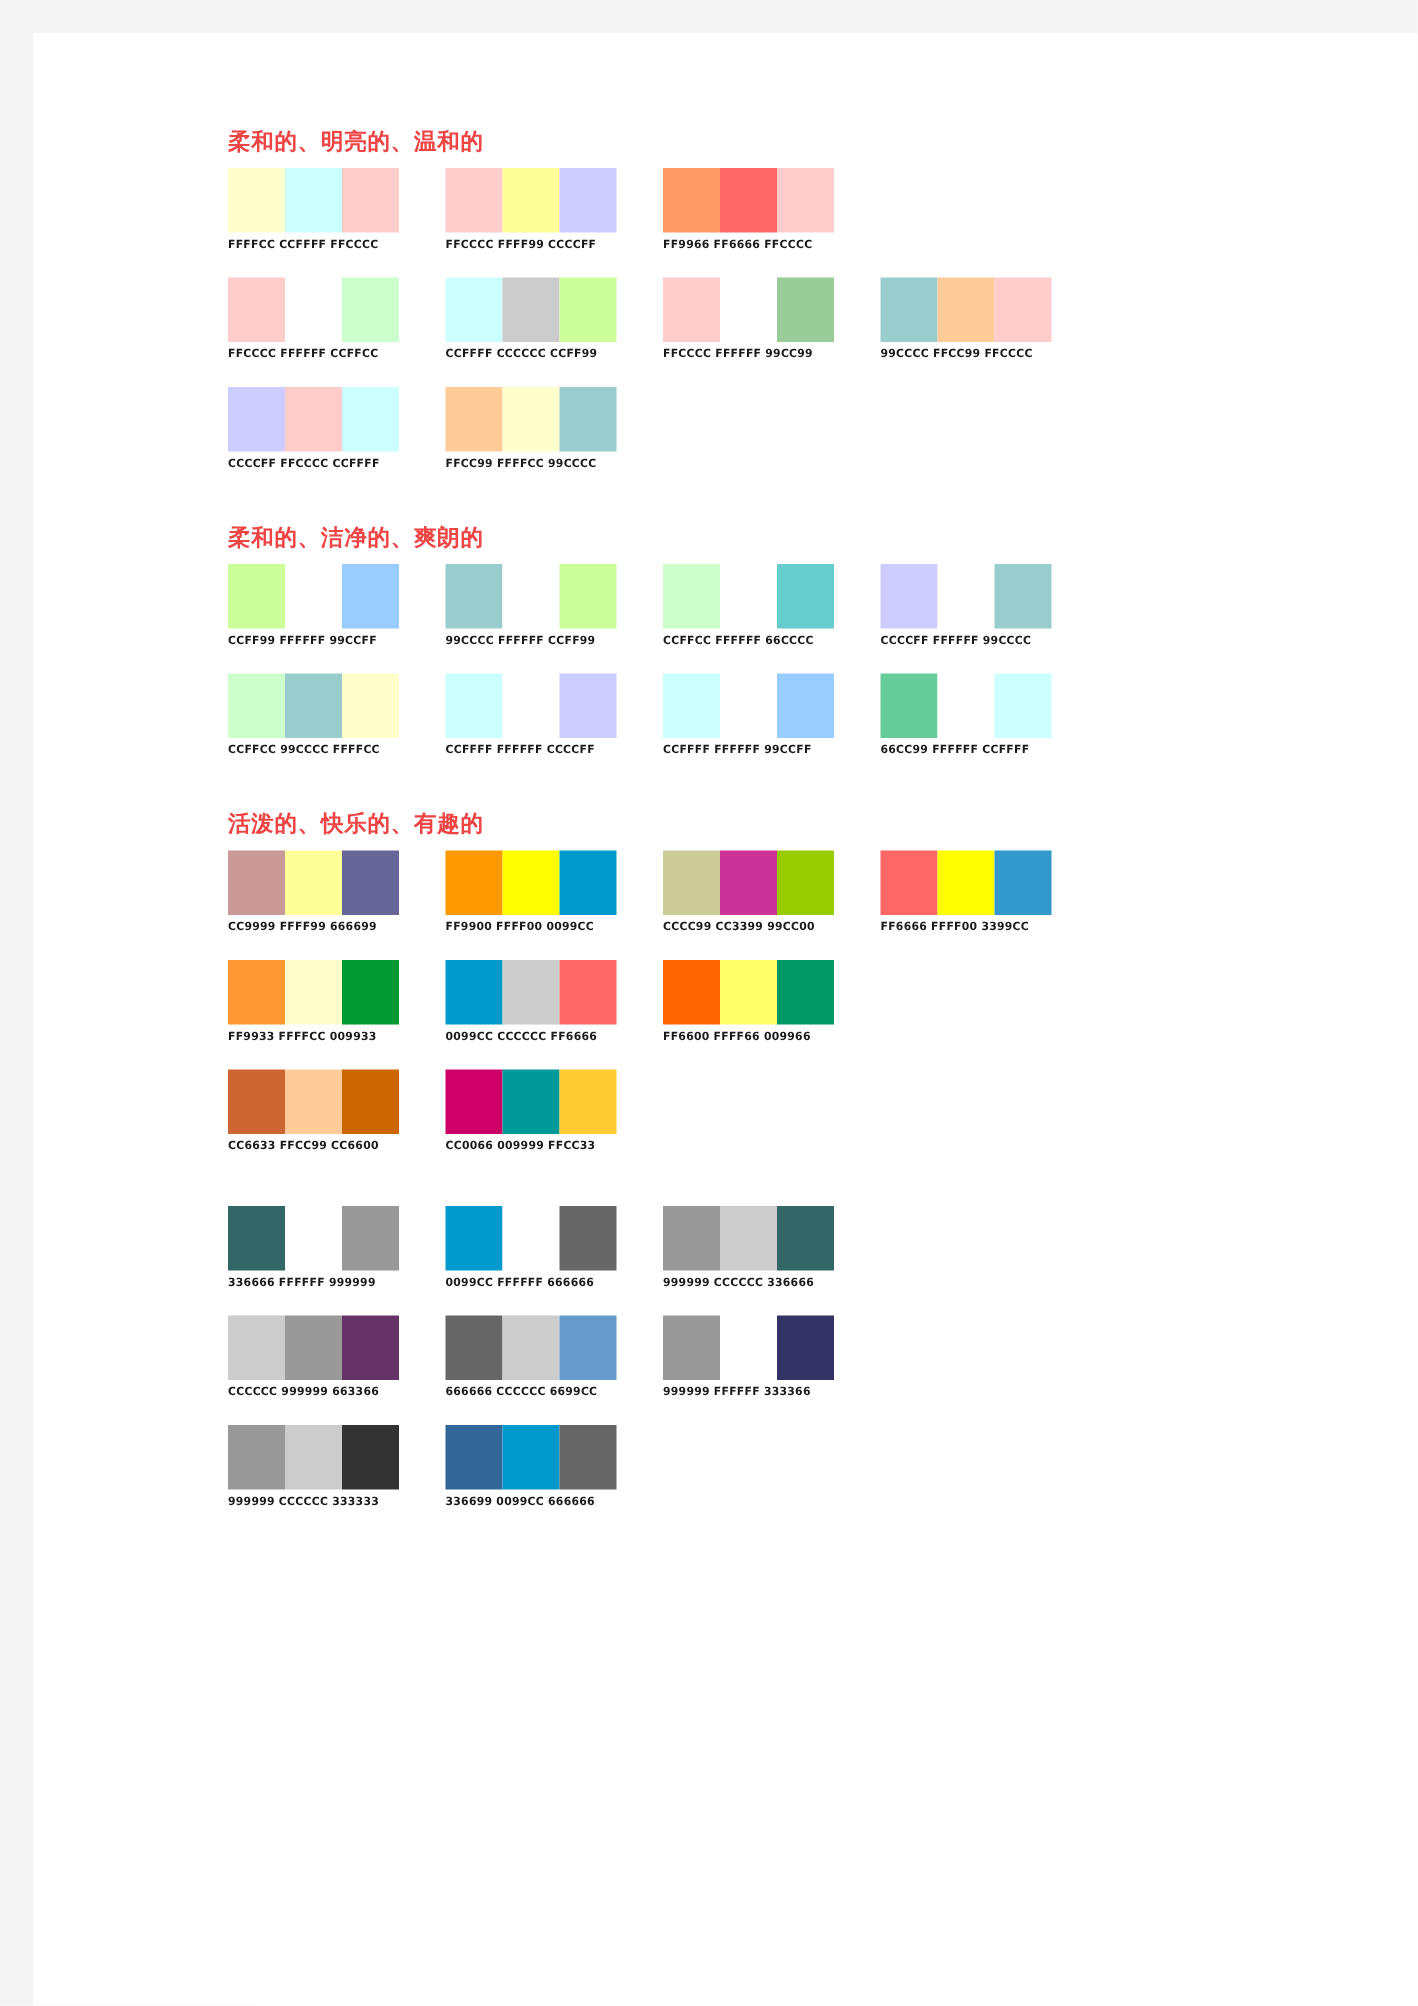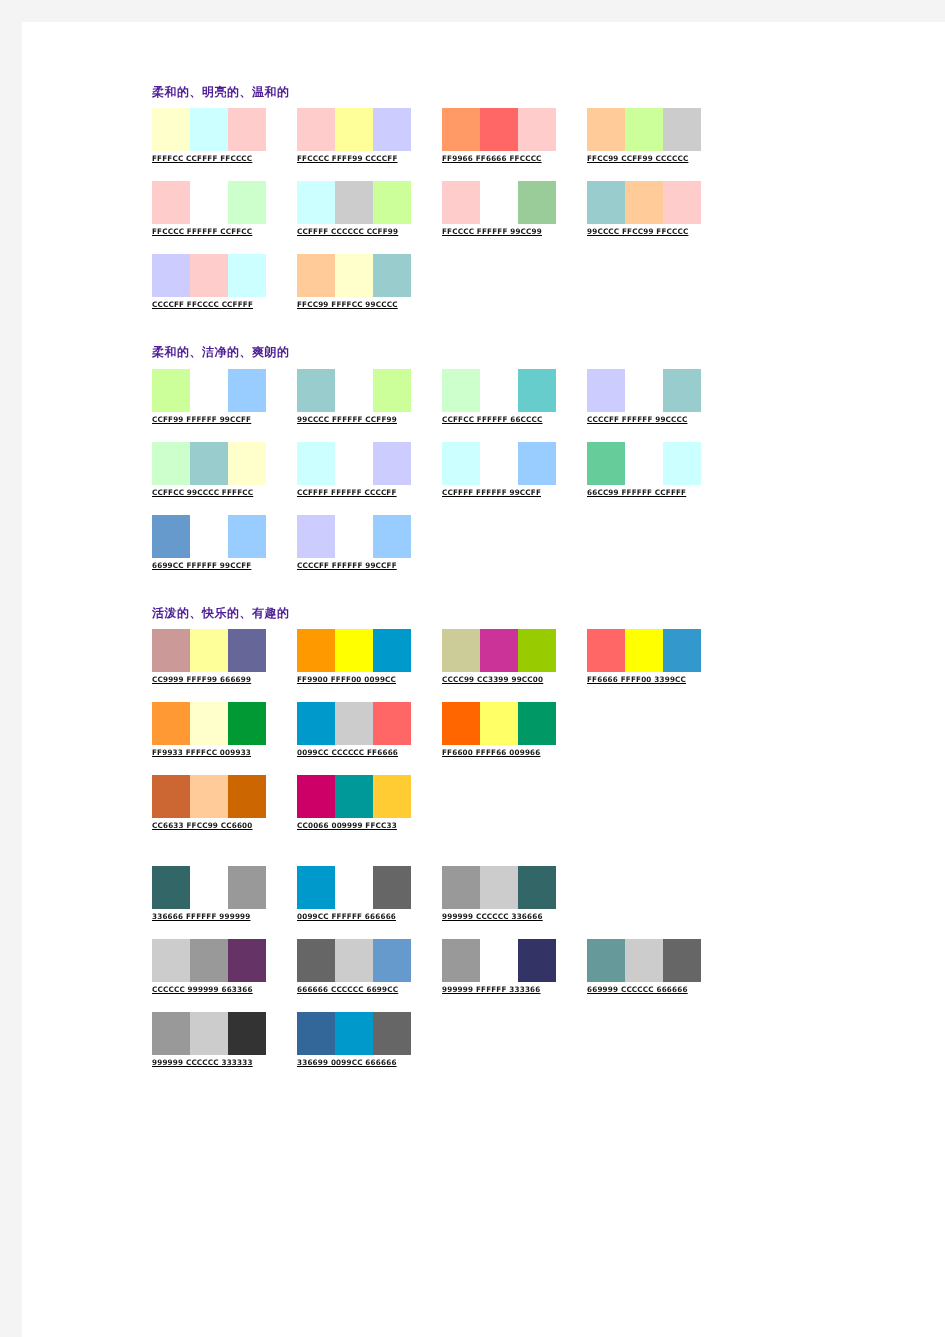"柔和的、明亮的、温和的" .section-title { color: #4c1d95 -> #ef4444; font-size: 12px -> 15px }
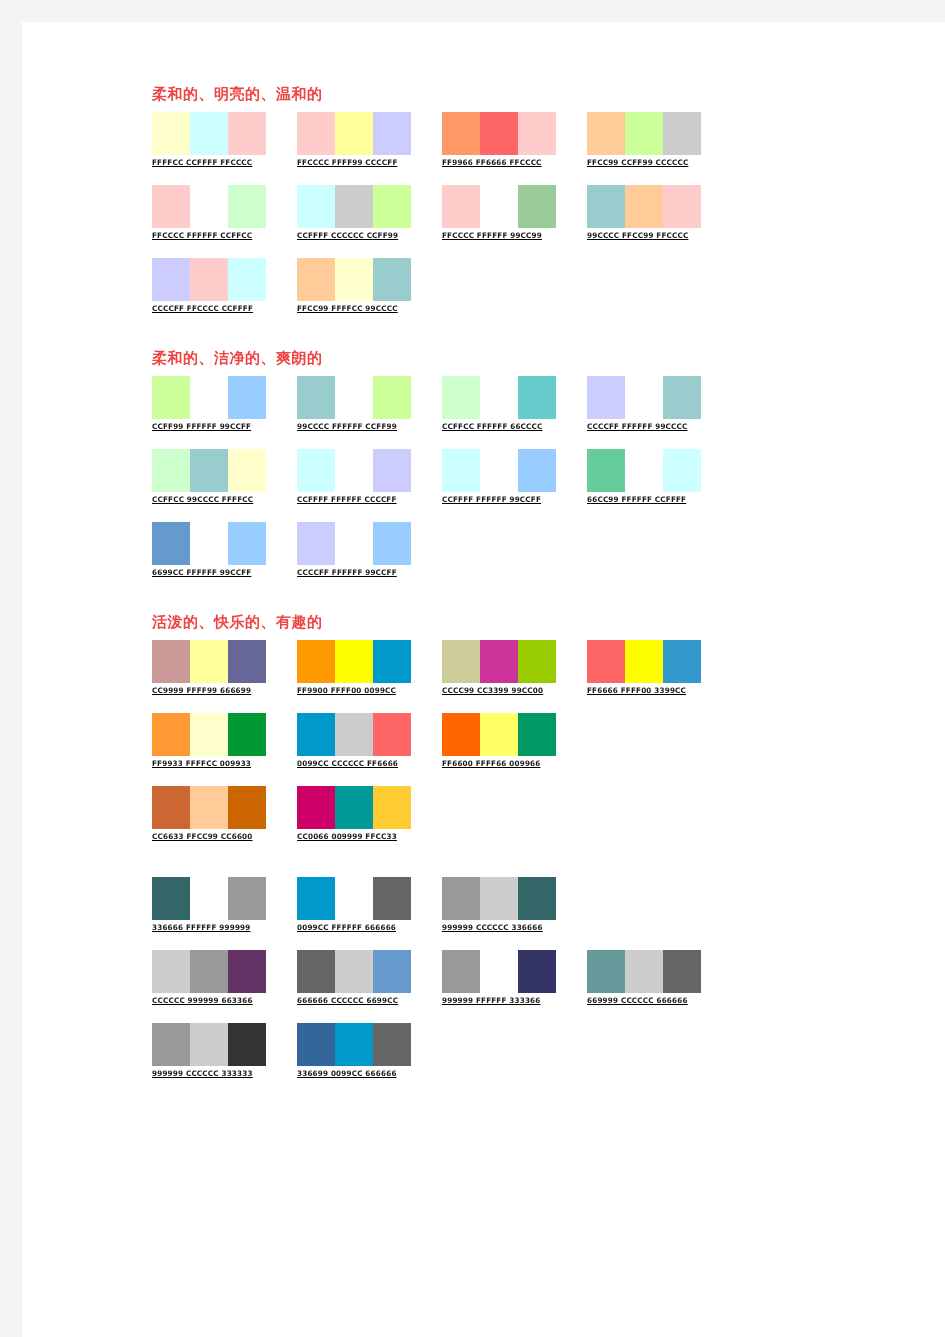"FFFFCC CCFFFF FFCCCC" .palette { text-decoration: underline -> none }
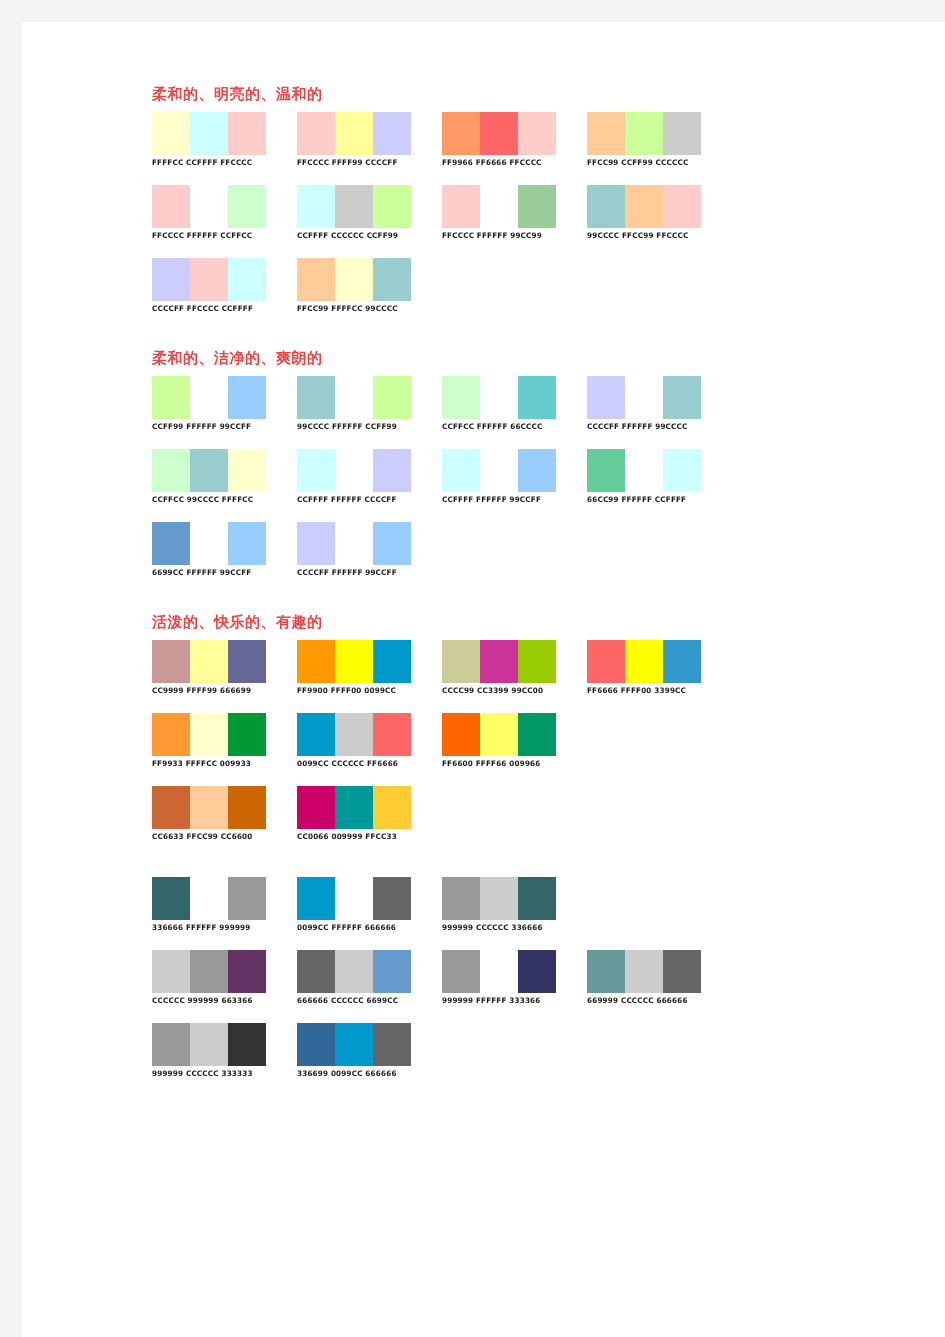"FFCC99 CCFF99 CCCCCC" div.palette { html: <div> <div> <div></div> <div></div> <div></div> </div> <div>FFCC99 CCFF99 CCCCCC</div> </div> -> none }
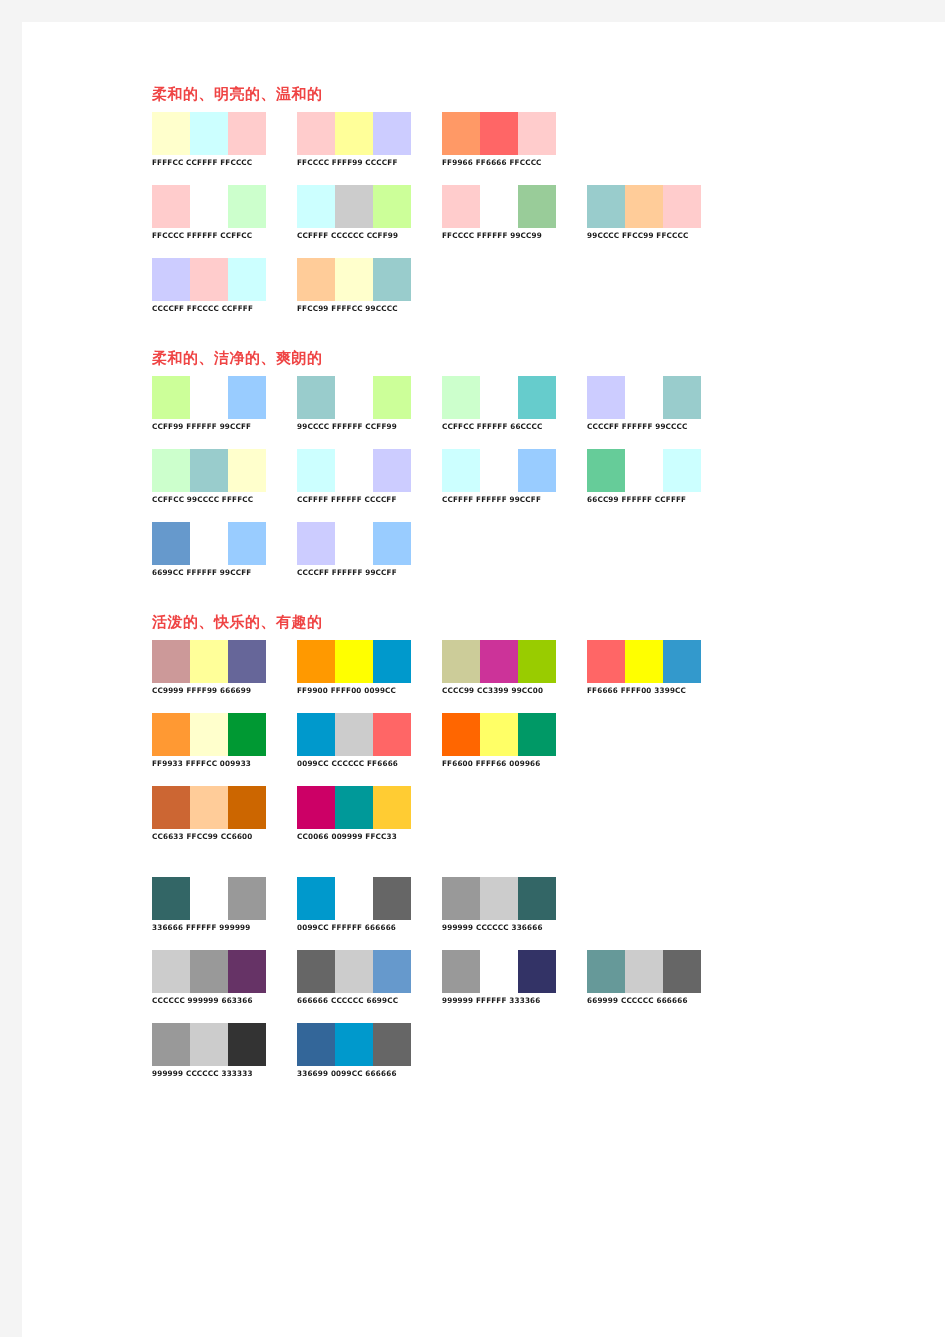"6699CC FFFFFF 99CCFF" div.row { html: <div> <div> <div> <div></div> <div></div> <div></div> </div> <div>6699CC FFFFFF 99CCFF</div> </div> <div> <div> <div></div> <div></div> <div></div> </div> <div>CCCCFF FFFFFF 99CCFF</div> </div> <div></div> <div></div> </div> -> none }
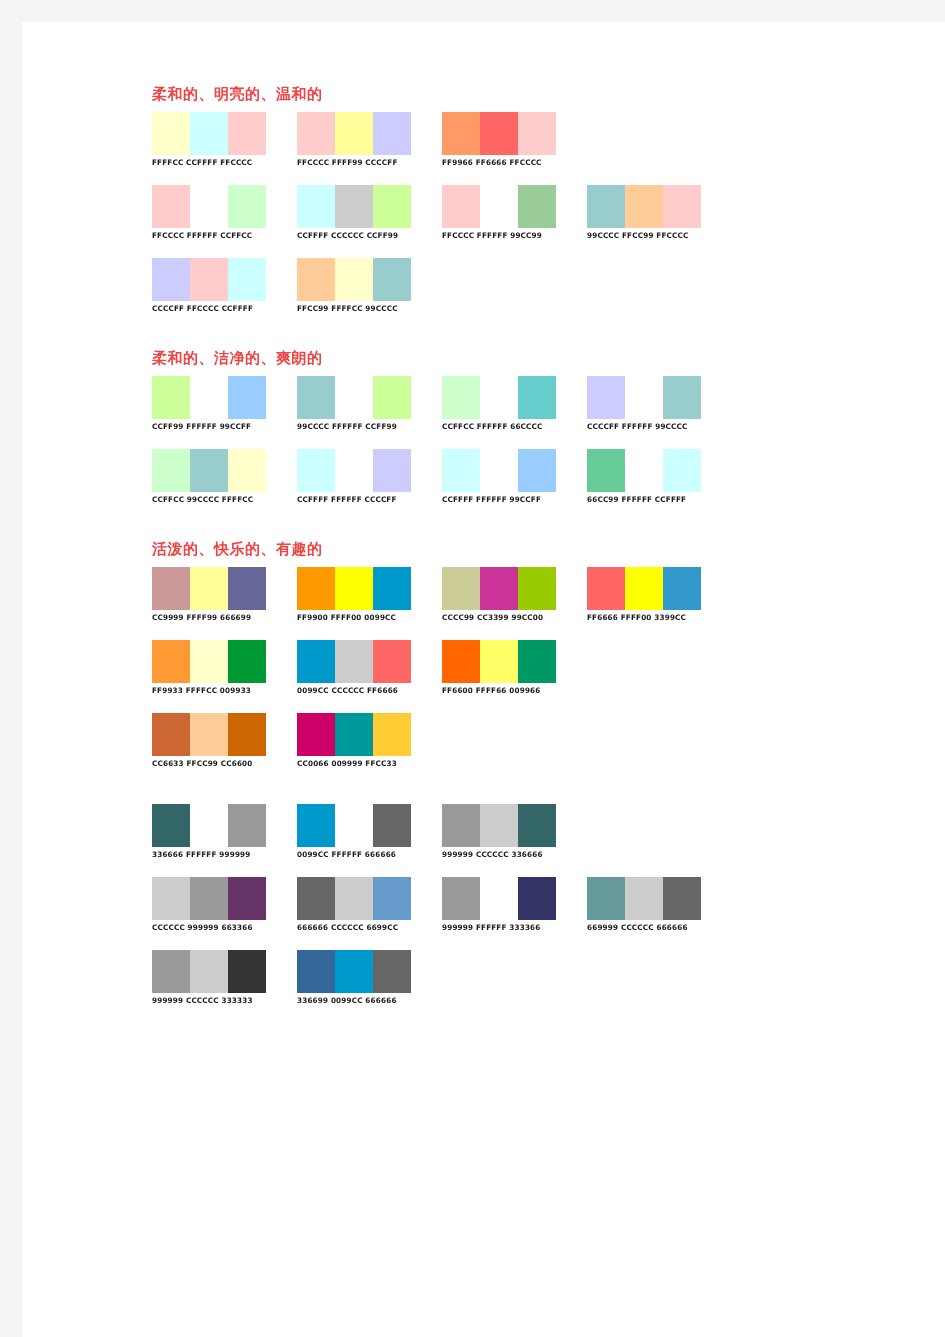"669999 CCCCCC 666666" div.palette { html: <div> <div> <div></div> <div></div> <div></div> </div> <div>669999 CCCCCC 666666</div> </div> -> none }
